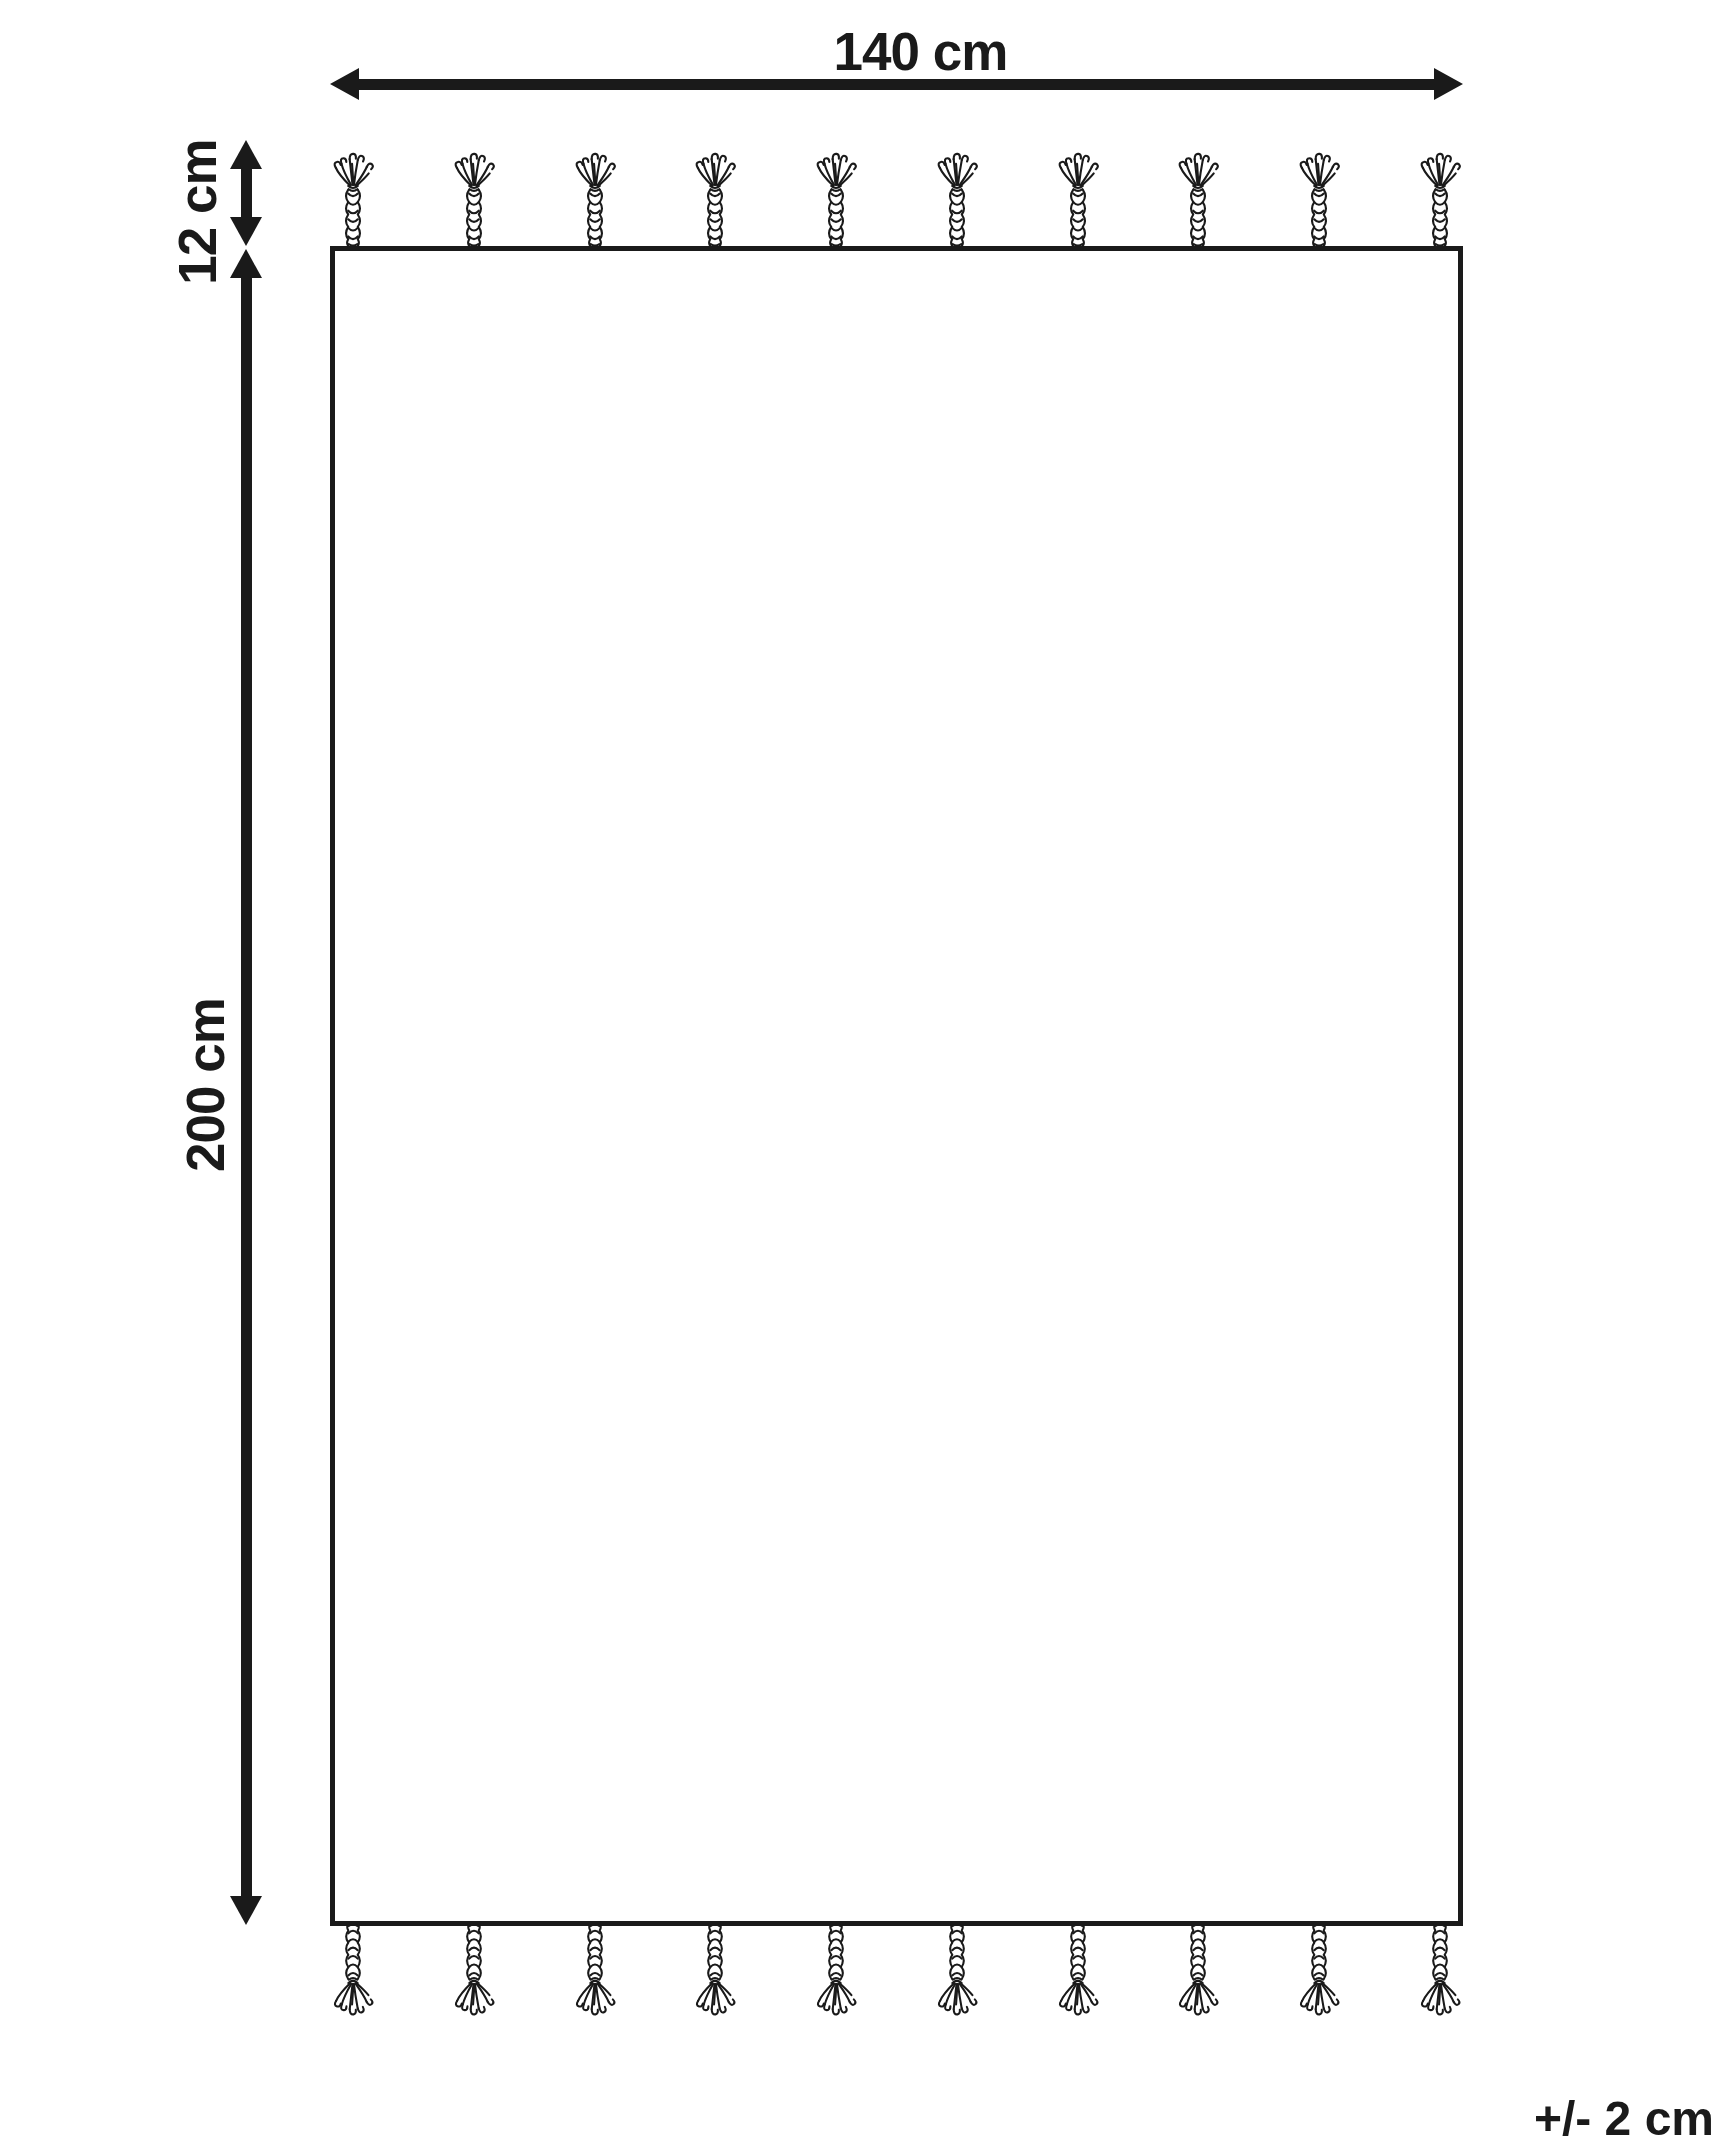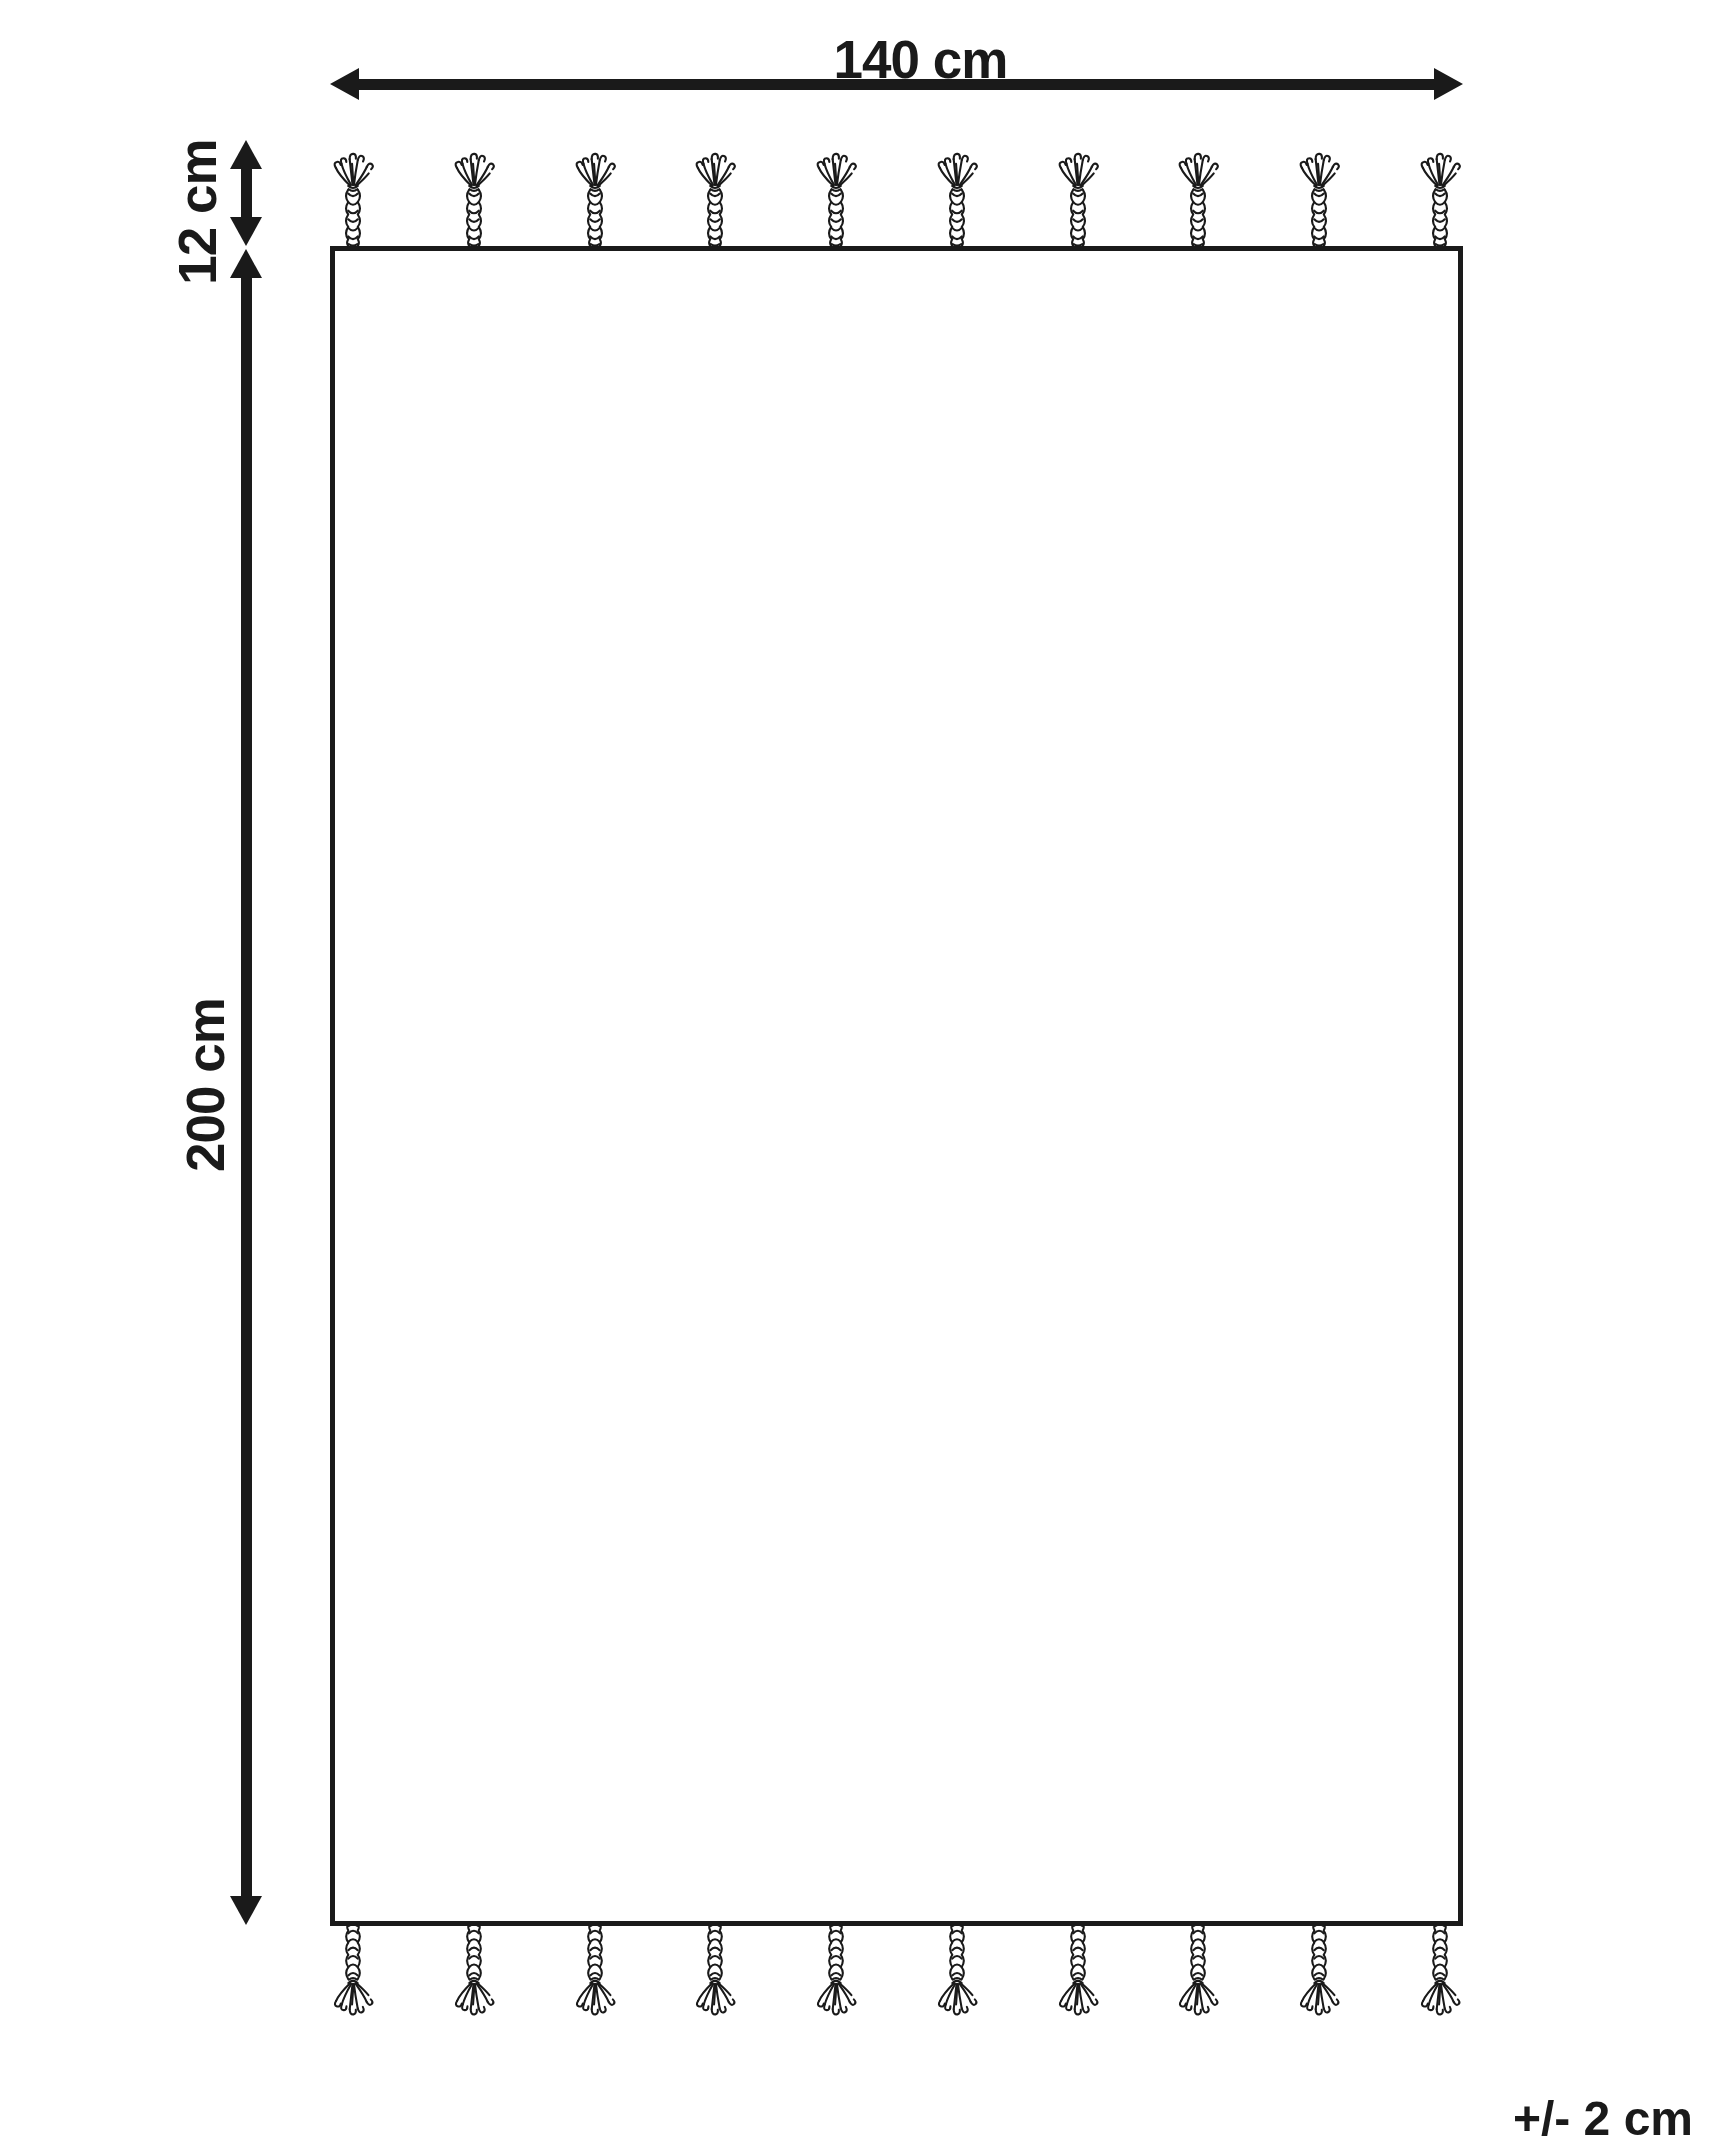"140 cm" .width-label { margin-top: 8px -> none }
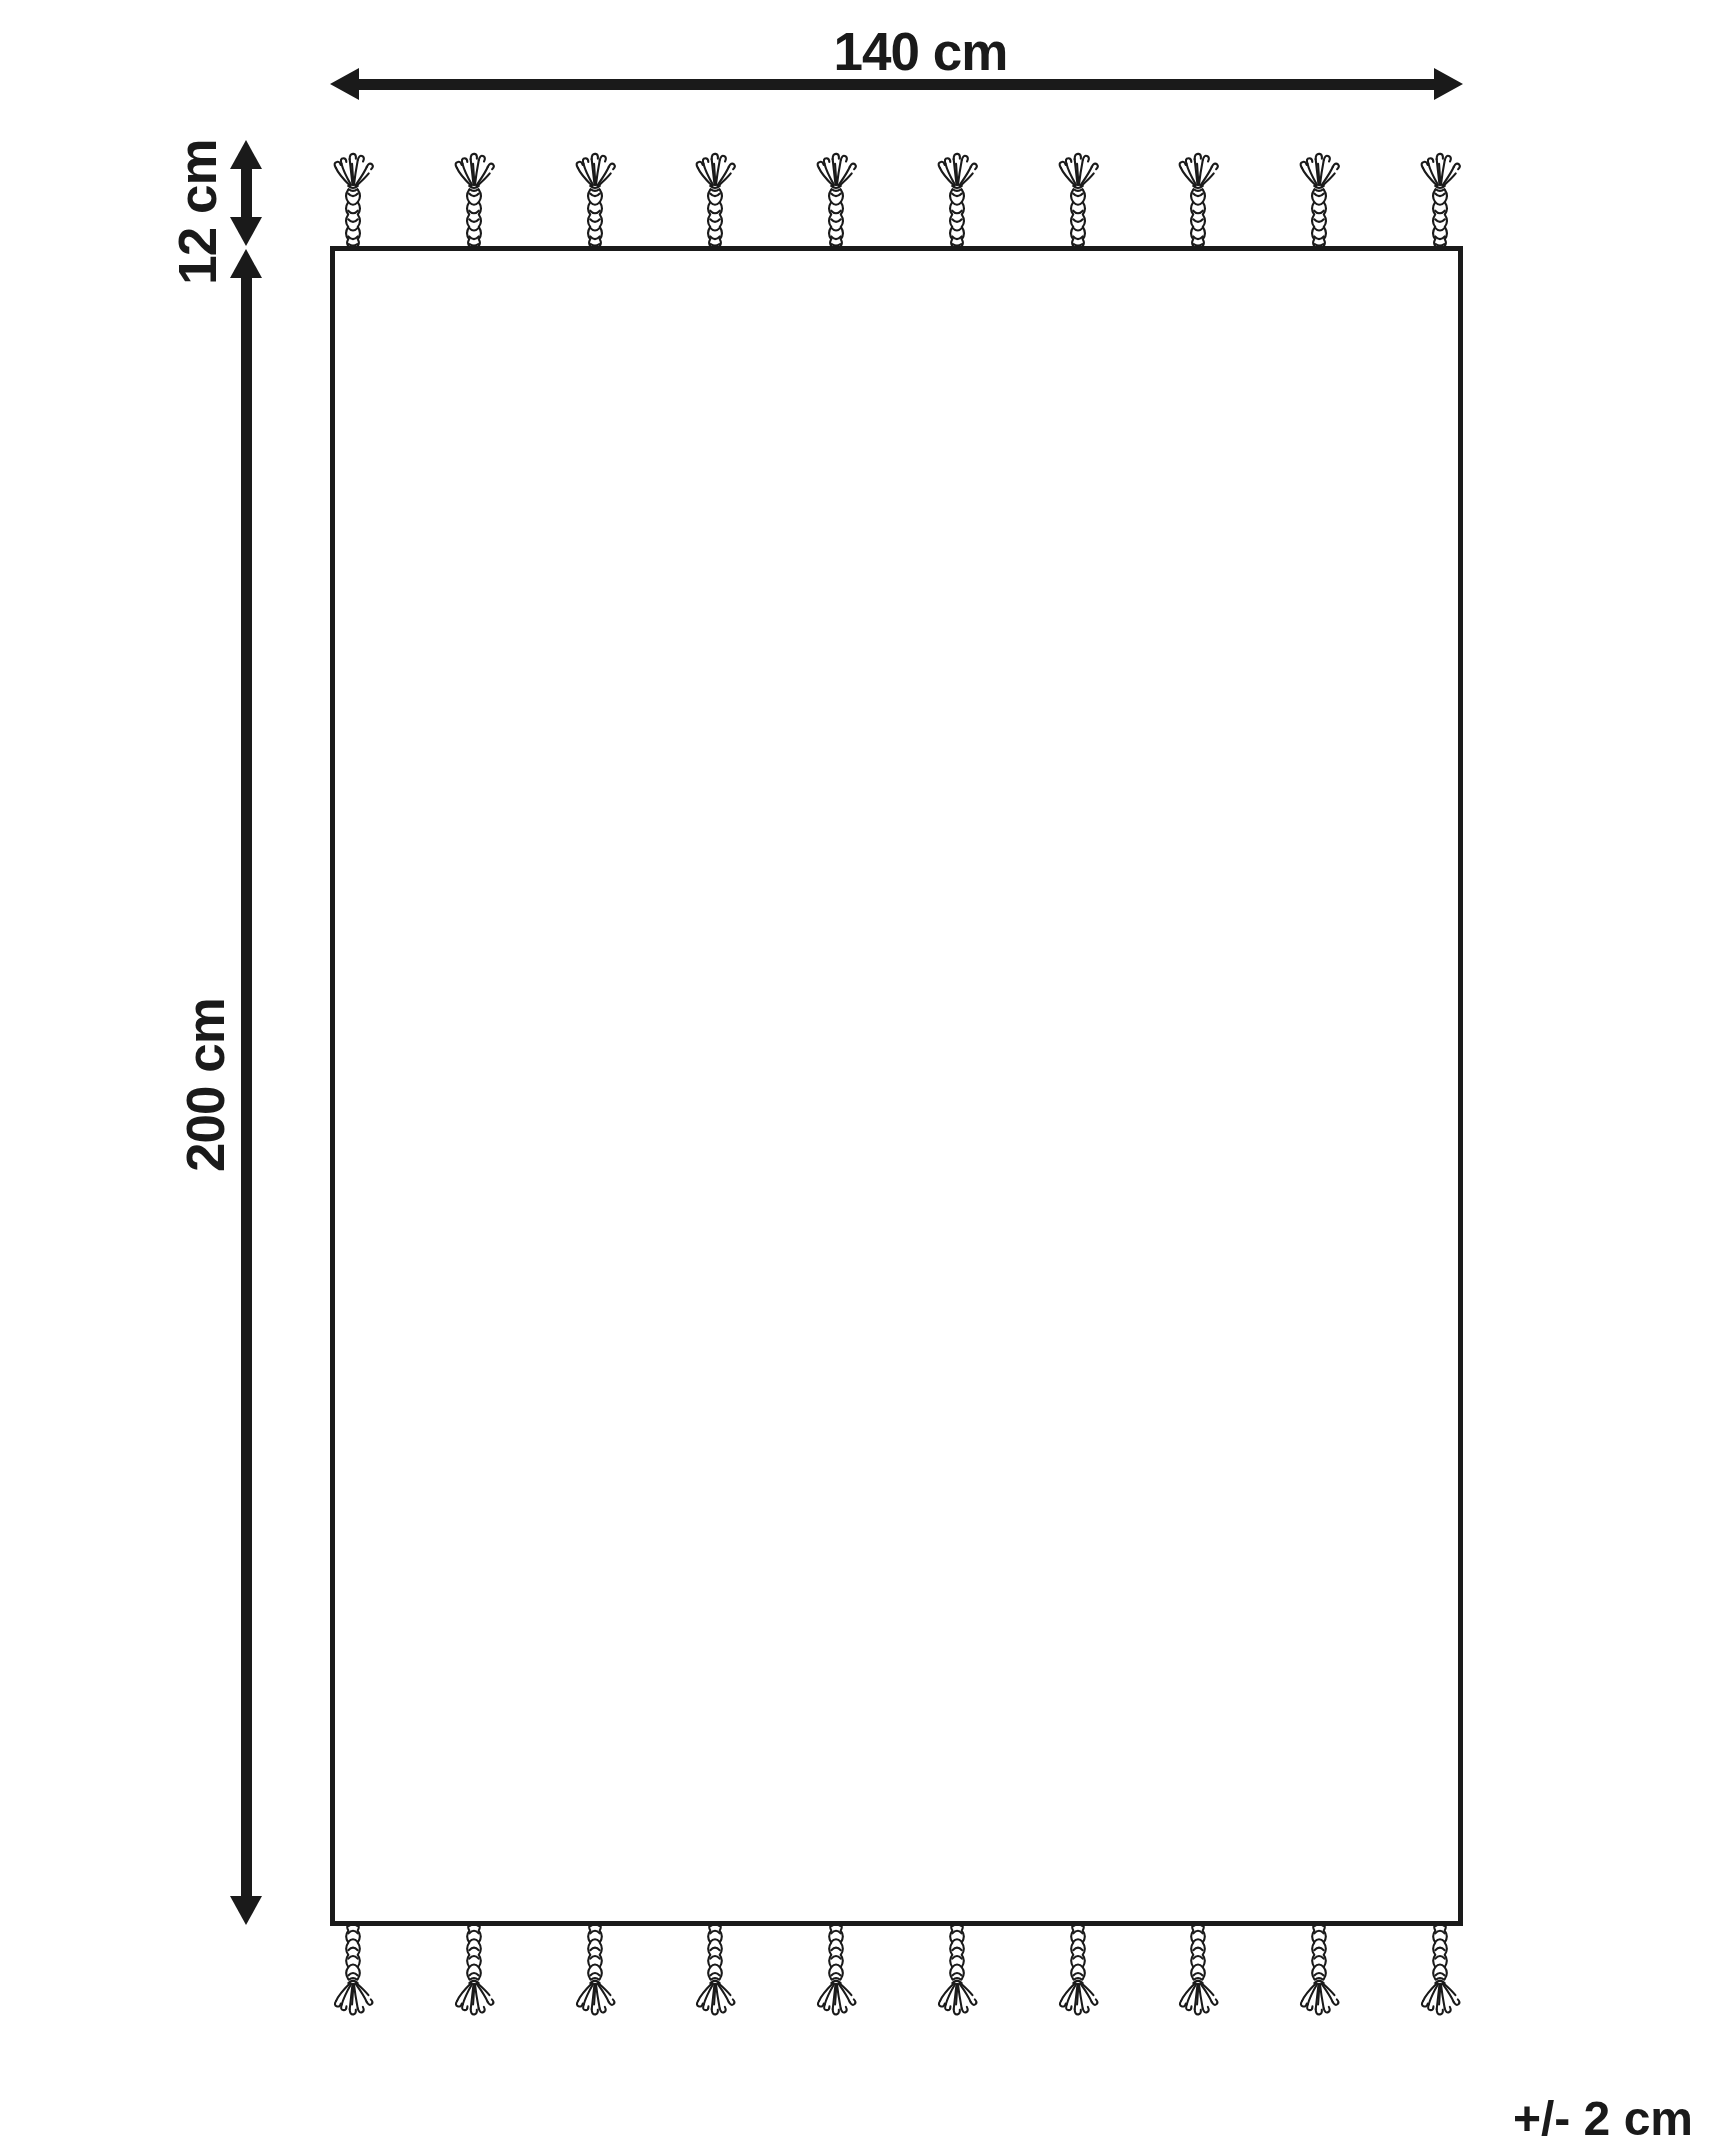"+/- 2 cm" .tolerance-label { right: 28px -> 7px }
